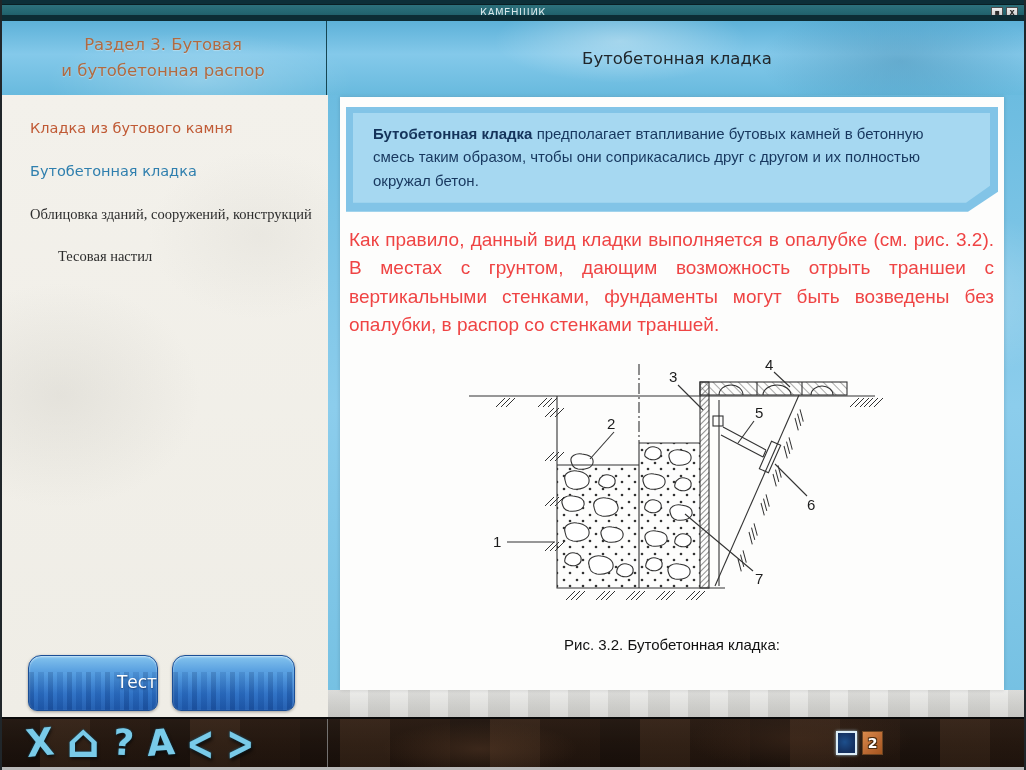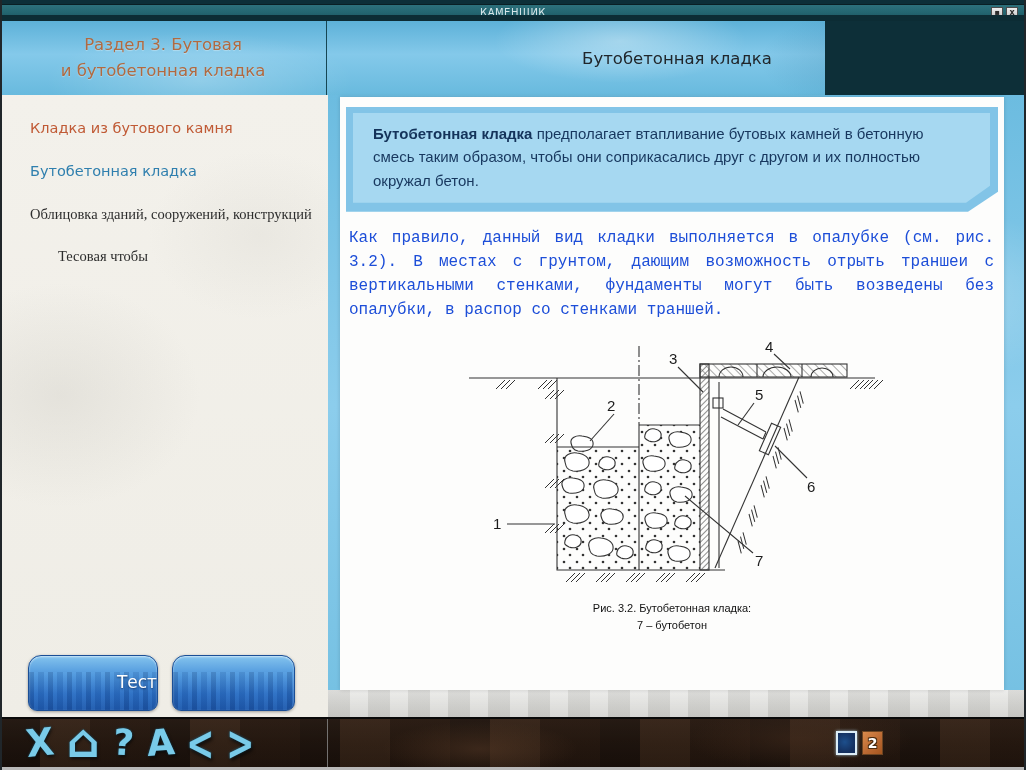"Раздел 3. Бутовая" .header { width: 825px -> 1026px }
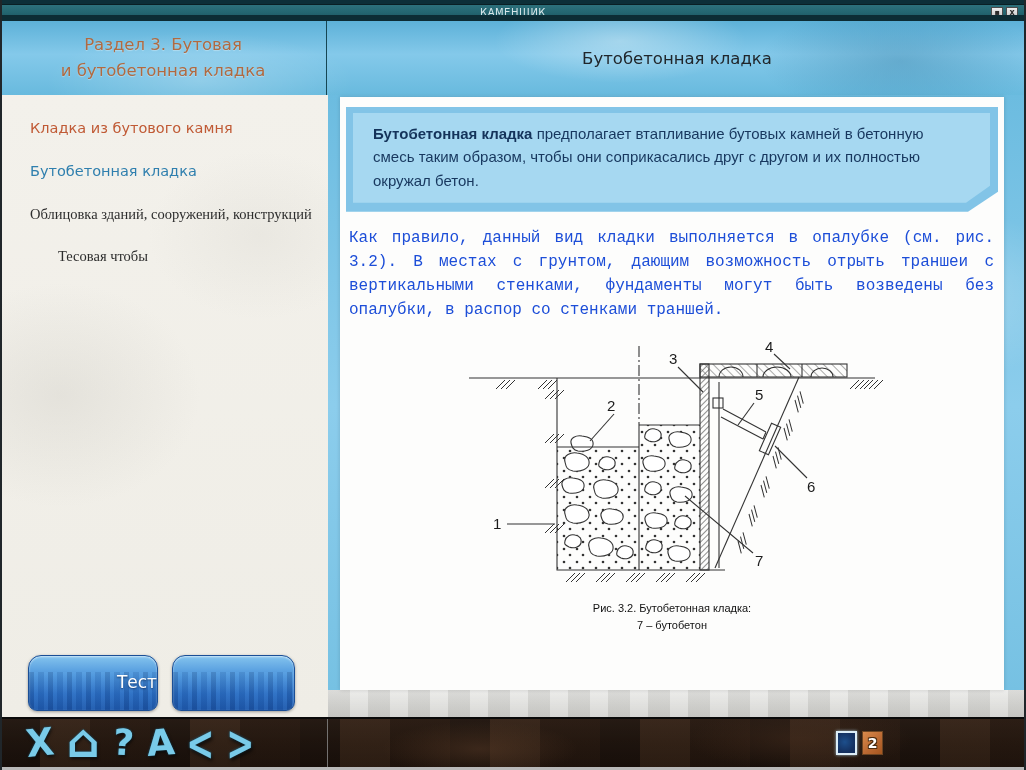"и бутобетонная кладка" div { text: кладка -> распор }
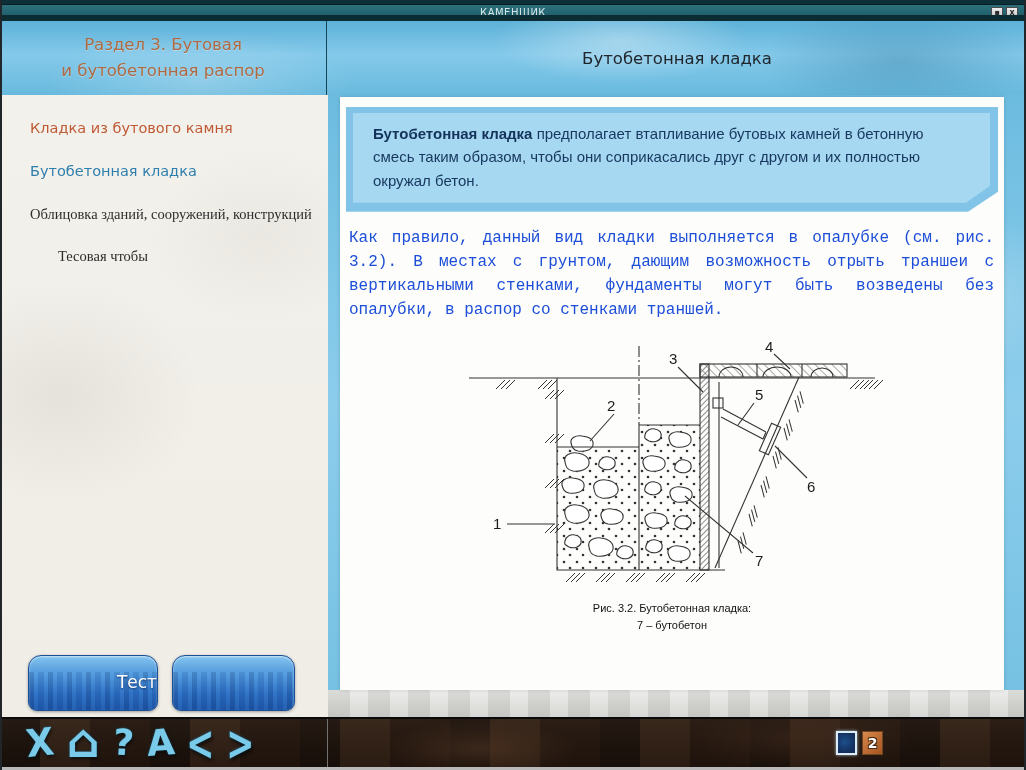"Как правило, данный вид кладки" .para { color: #1d4ed8 -> #ef4444; font-family: Liberation Mono, monospace -> Liberation Sans, sans-serif; font-size: 16px -> 19px }
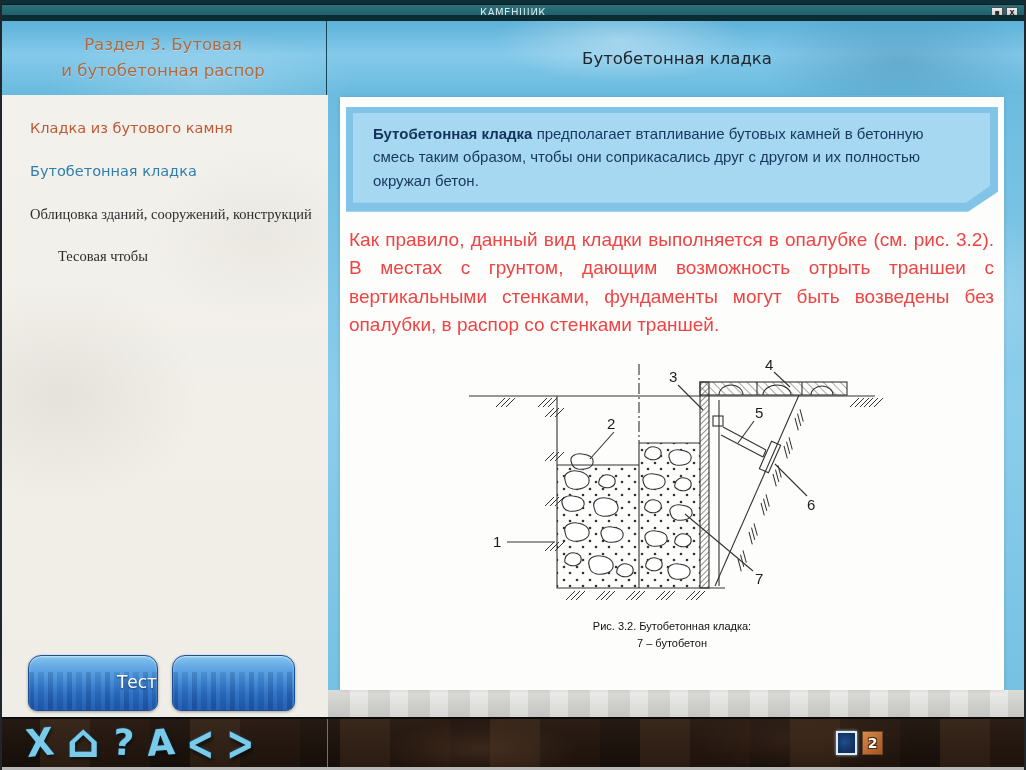"Тесовая чтобы" li.normal { text: чтобы -> настил }
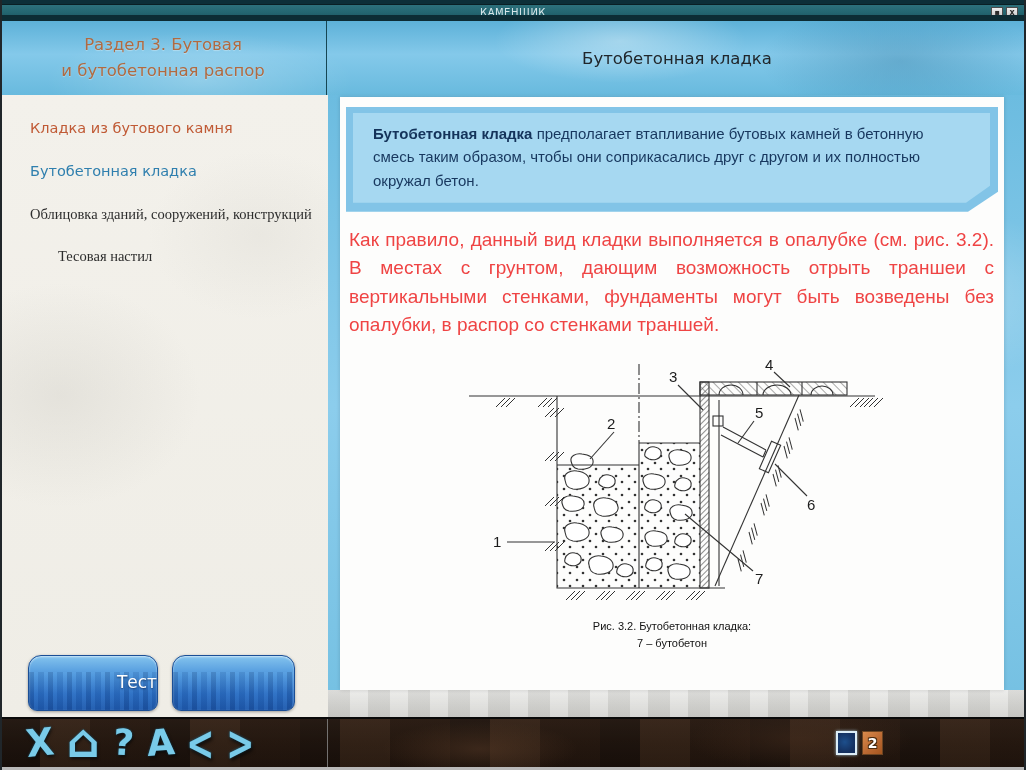"Рис. 3.2. Бутобетонная кладка:" .caption { font-size: 11px -> 15px; margin-top: none -> 15px }
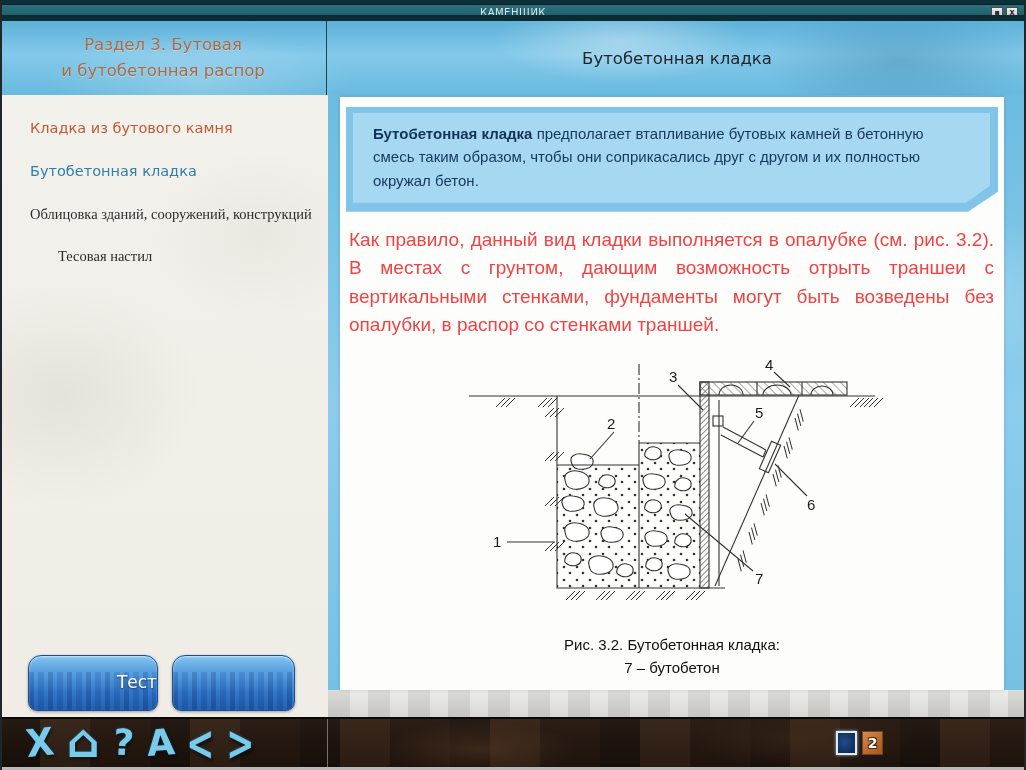"7 – бутобетон" div { html: <div>7 – бутобетон</div> -> none }
